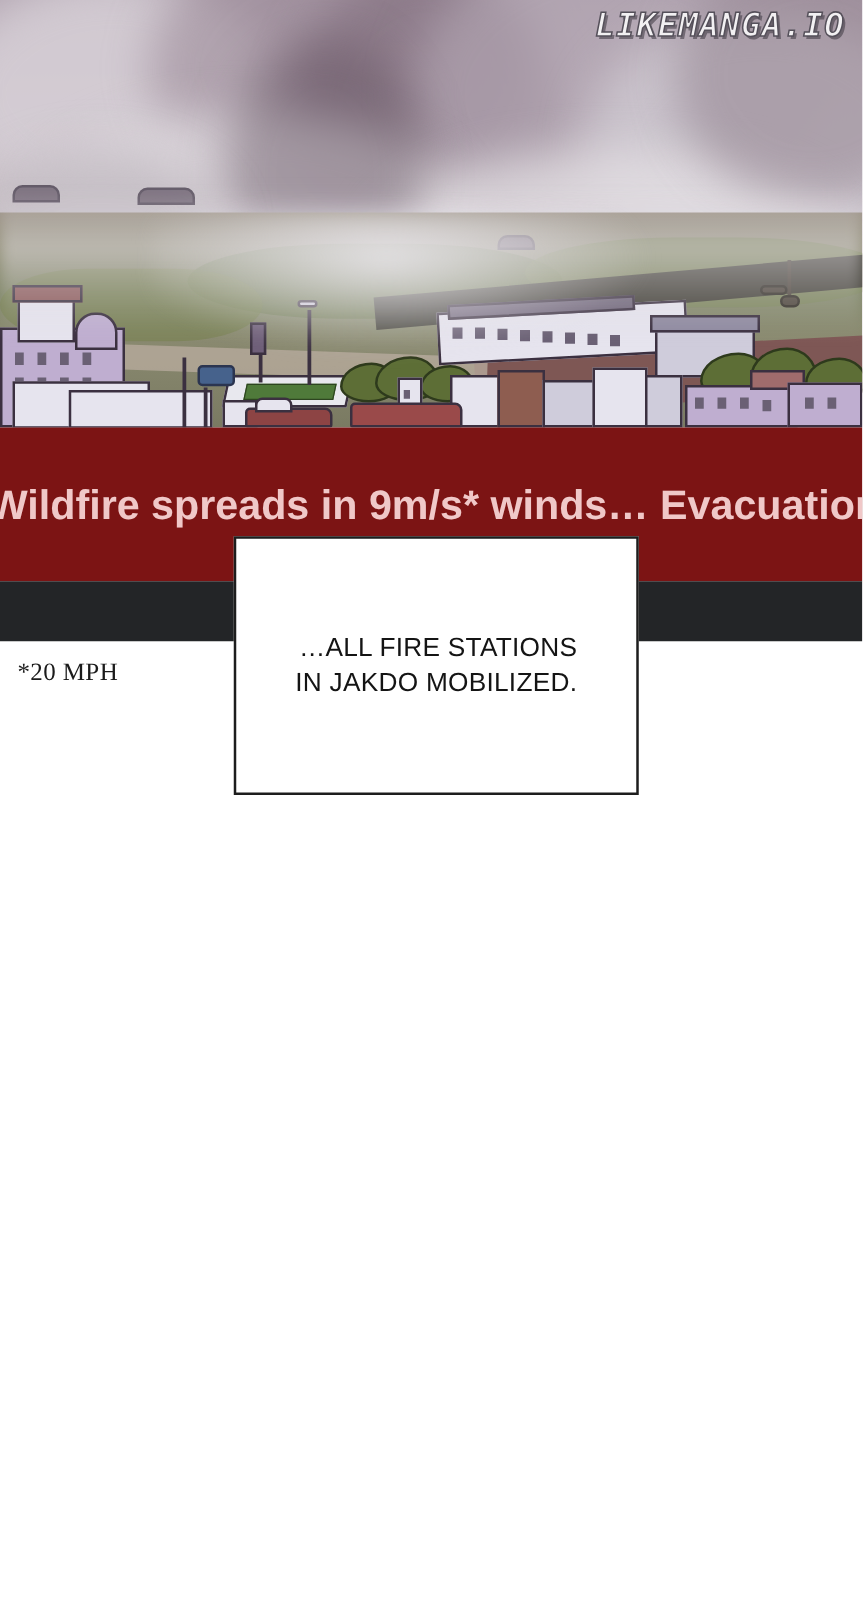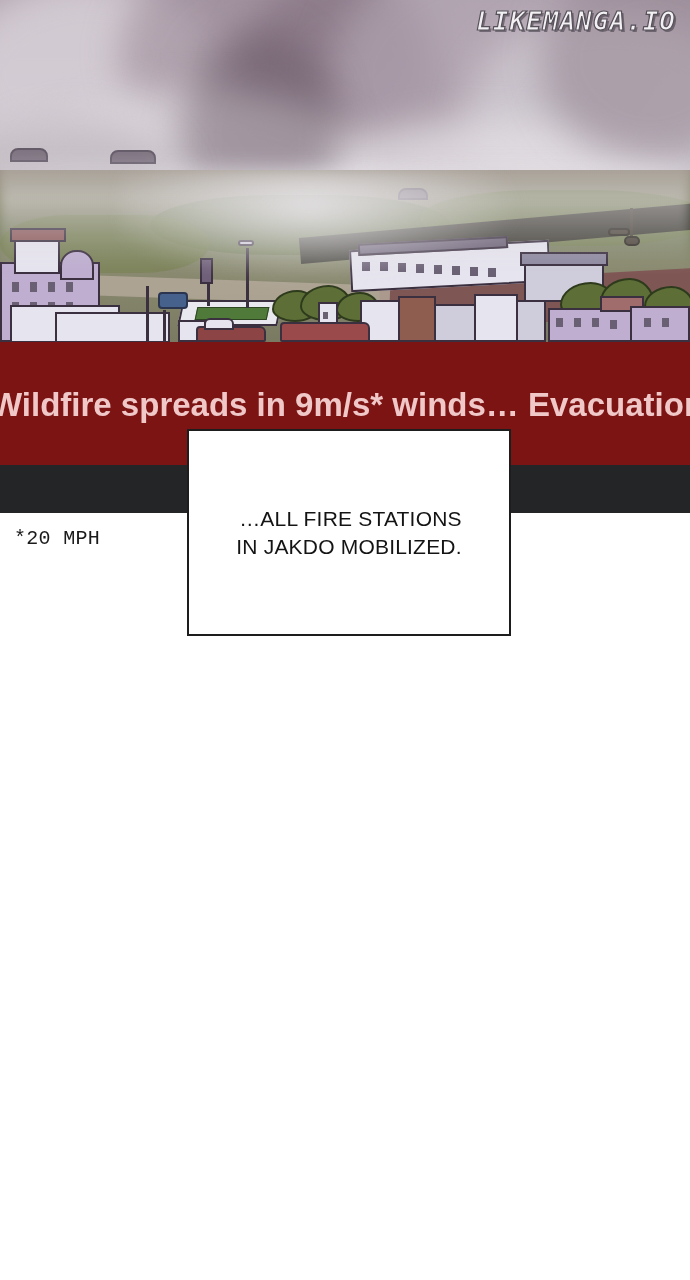"*20 MPH" .footnote { font-family: Liberation Mono, monospace -> Liberation Serif, serif }
